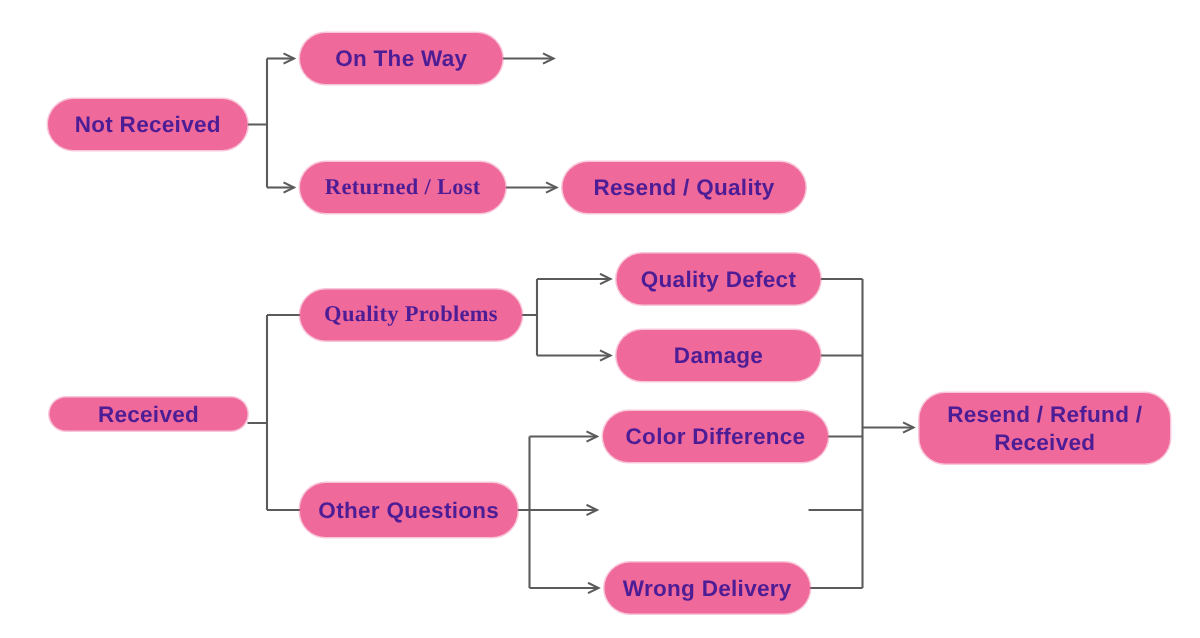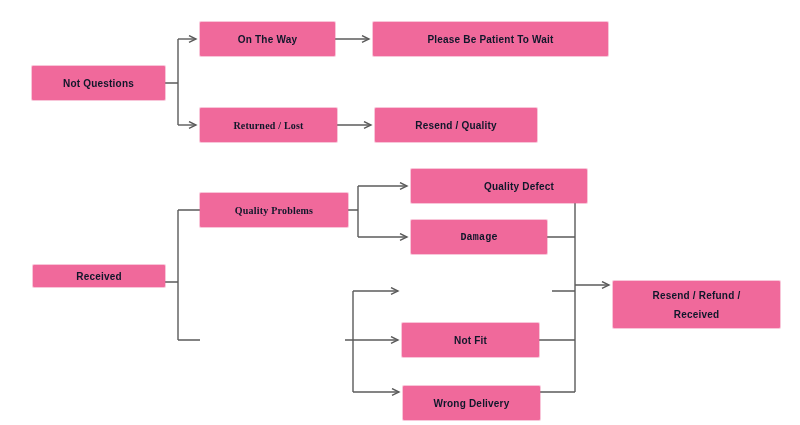"On The Way" .node { border-radius: 1px -> 17px; color: #0f172a -> #4c1d95; font-size: 10px -> 15px }
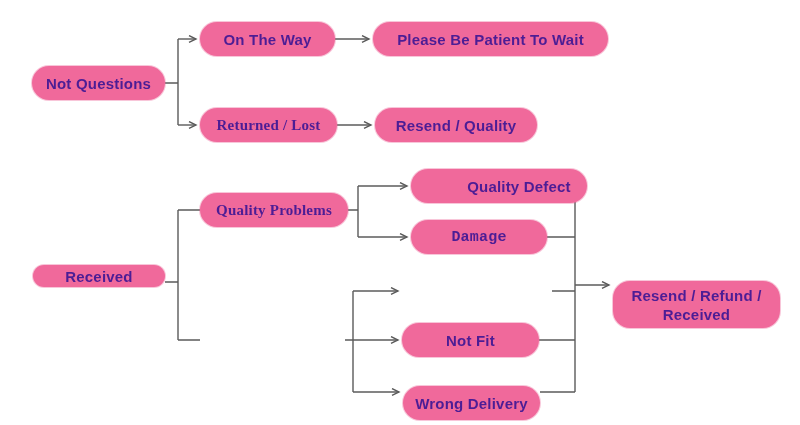"Please Be Patient To Wait" div.node { html: <div>Please Be Patient To Wait</div> -> none }
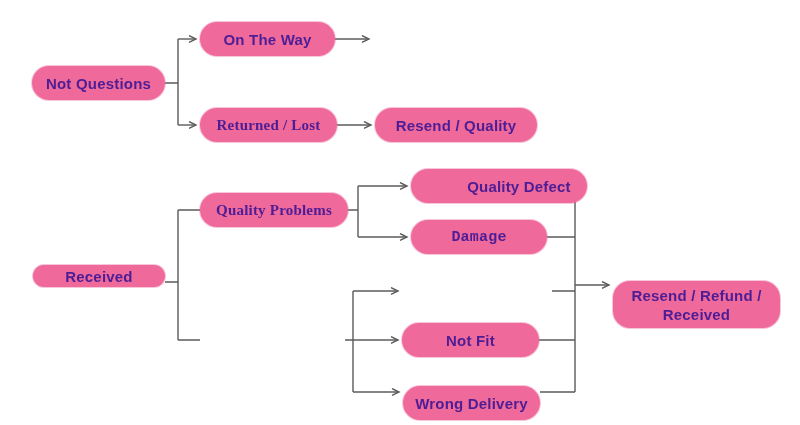"Not Questions" div.node { text: Questions -> Received }
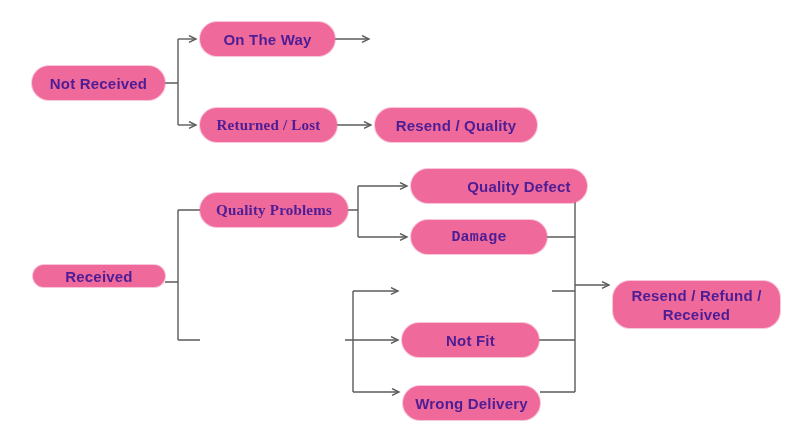"Quality Defect" div.node { padding-left: 40px -> none }
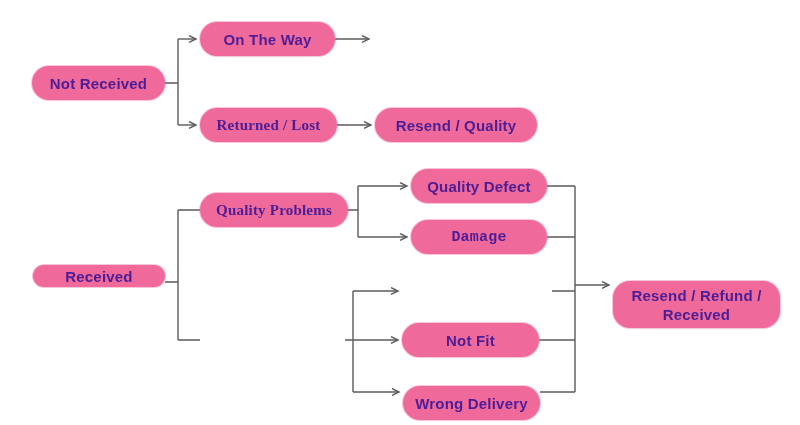"Damage" div.node { font-family: Liberation Mono, monospace -> none }
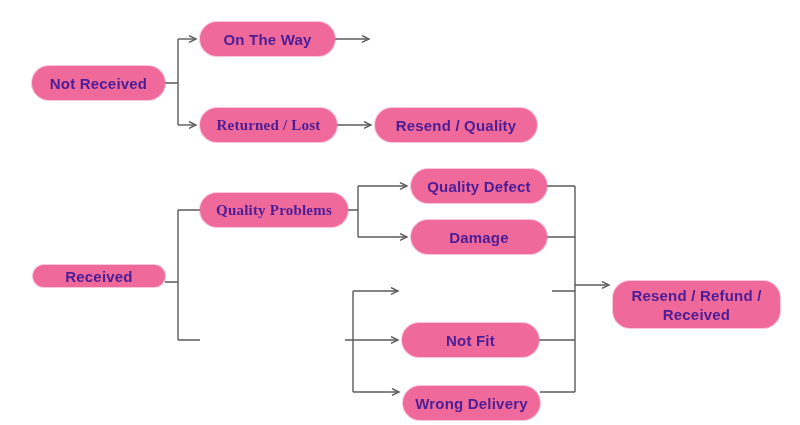"Resend / Refund /" div.node { margin-top: 19px -> none }
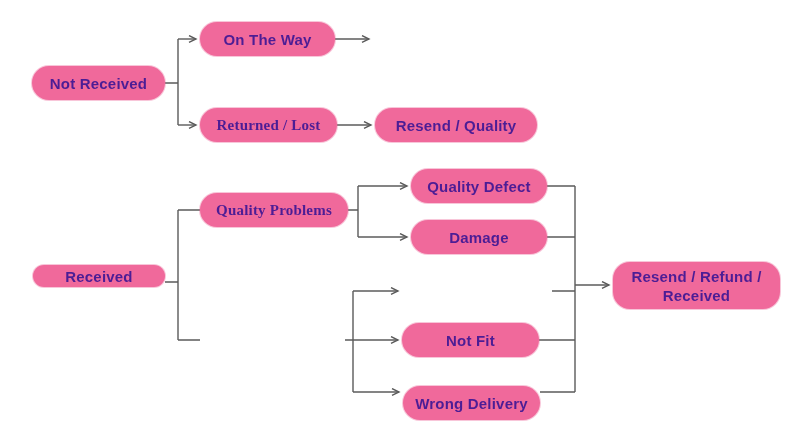"Color Difference" div.node { html: none -> <div>Color Difference</div> }
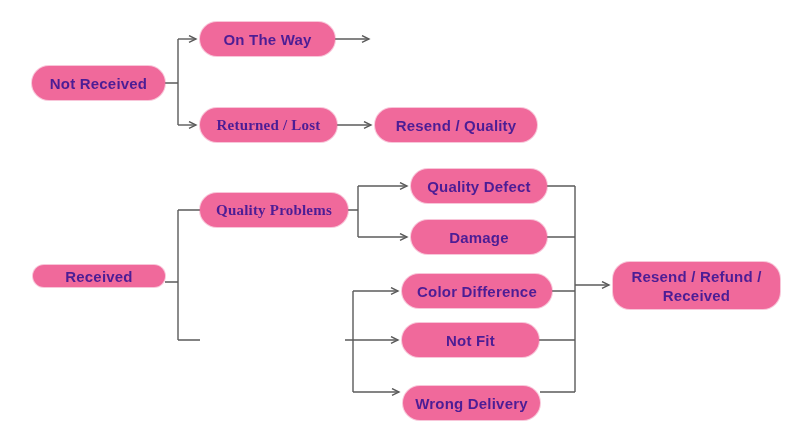"Other Questions" div.node { html: none -> <div>Other Questions</div> }
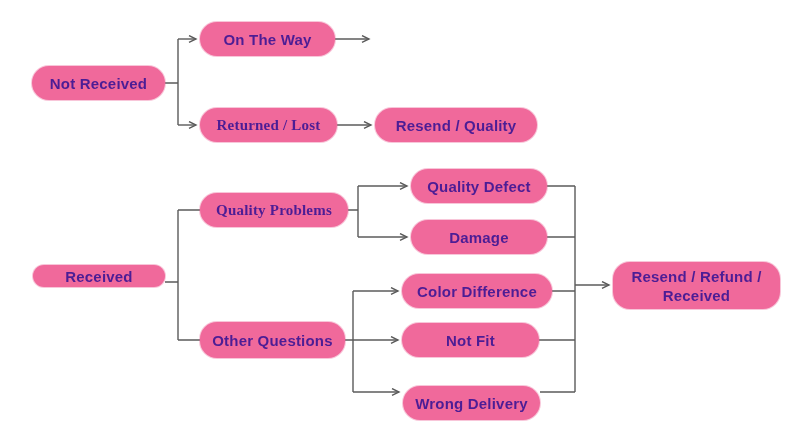"Not Fit" div.node { html: <div>Not Fit</div> -> none }
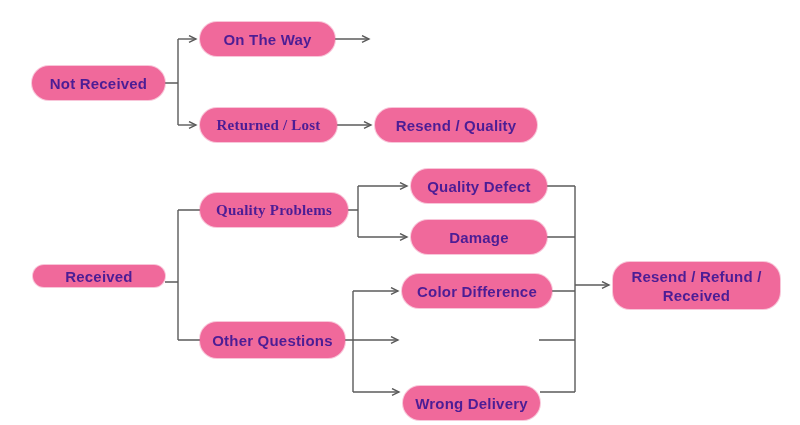"Wrong Delivery" div.node { top: 386px -> 375px }
